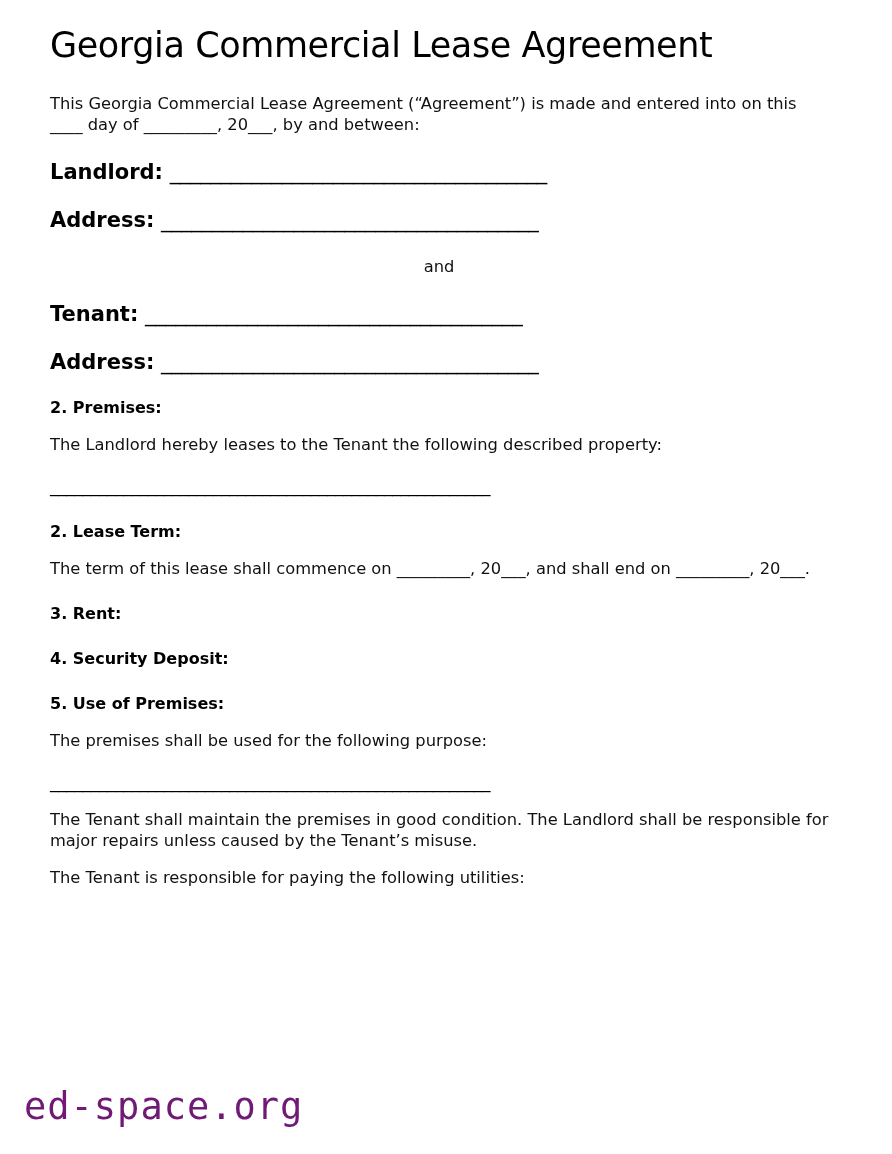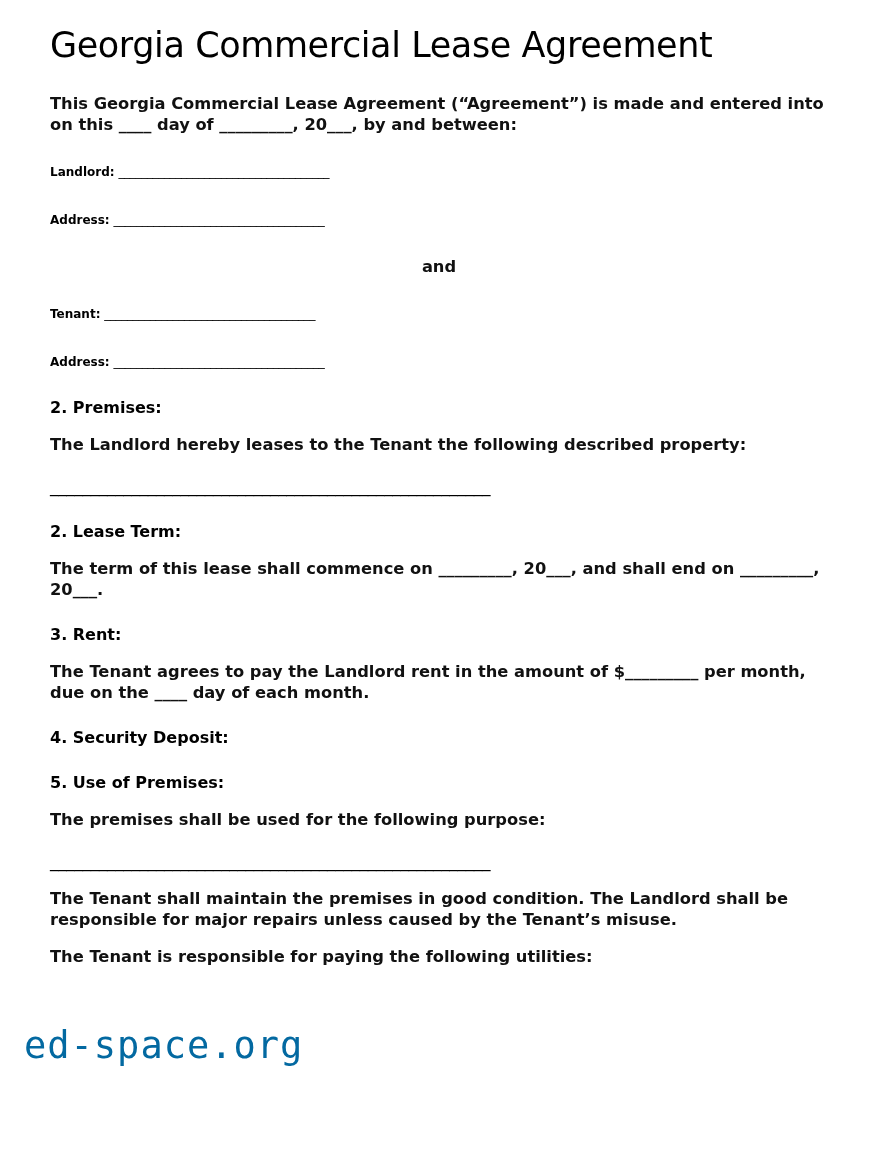"This Georgia Commercial Lease Agreement" .para { font-weight: bold -> normal }
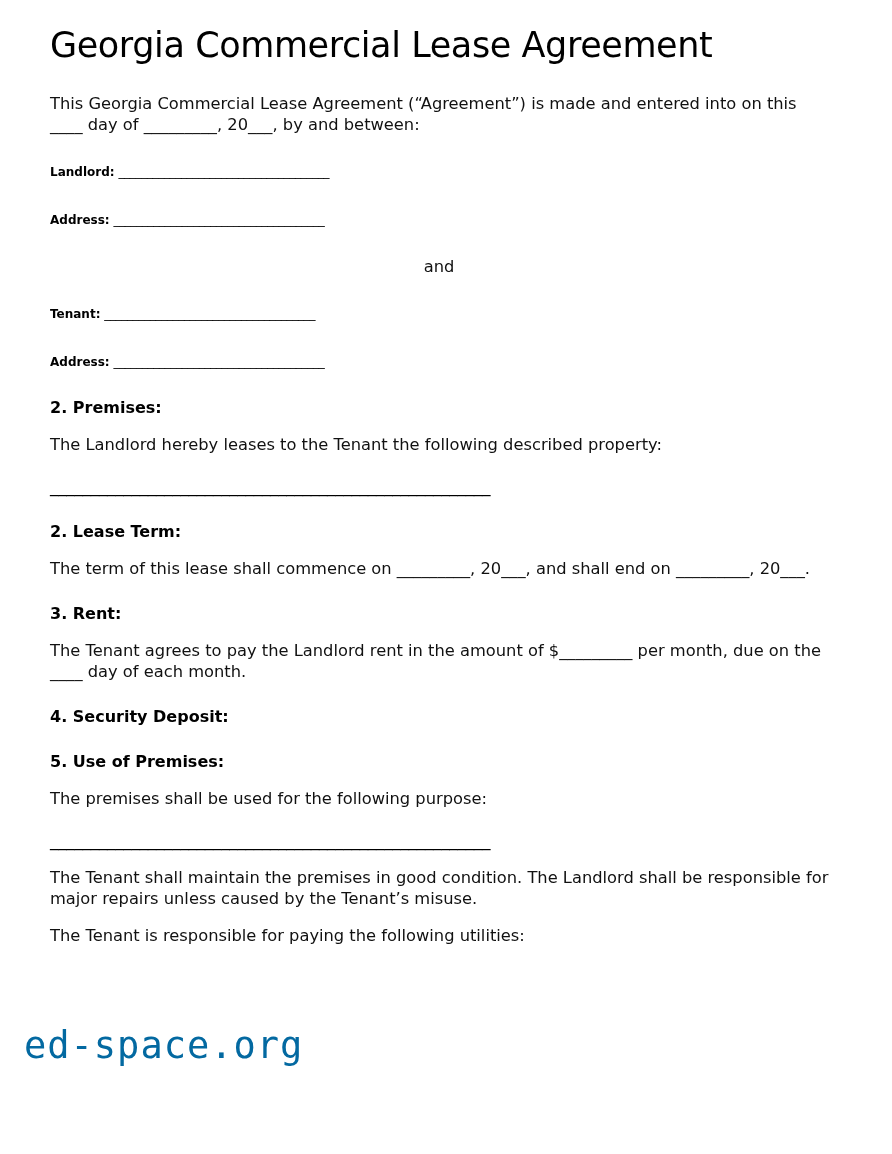"Landlord:" .field-line { font-size: 12px -> 21px }
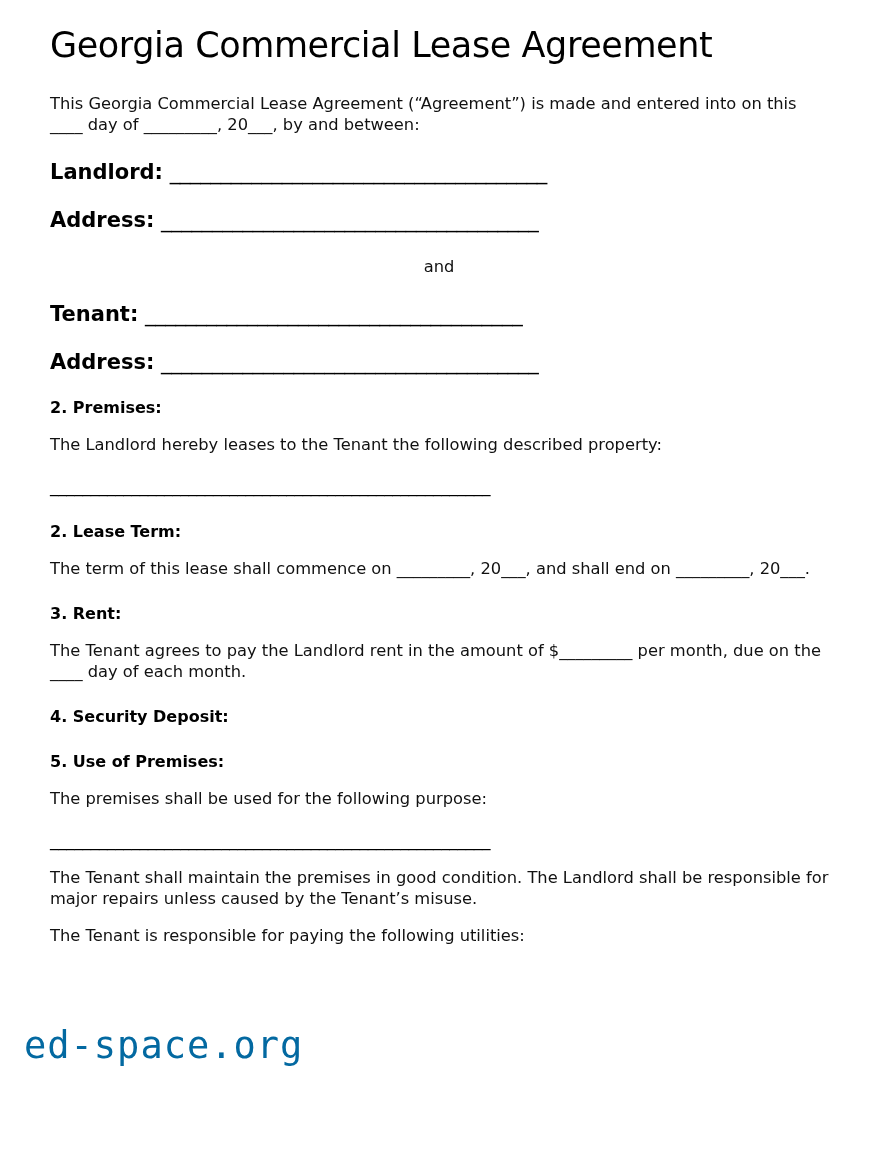"The Tenant agrees to pay" p.para { html: <p>The Tenant agrees to pay the Landlord rent in the amount of $_________ per month, due on the ____ day of each month.</p> -> none }
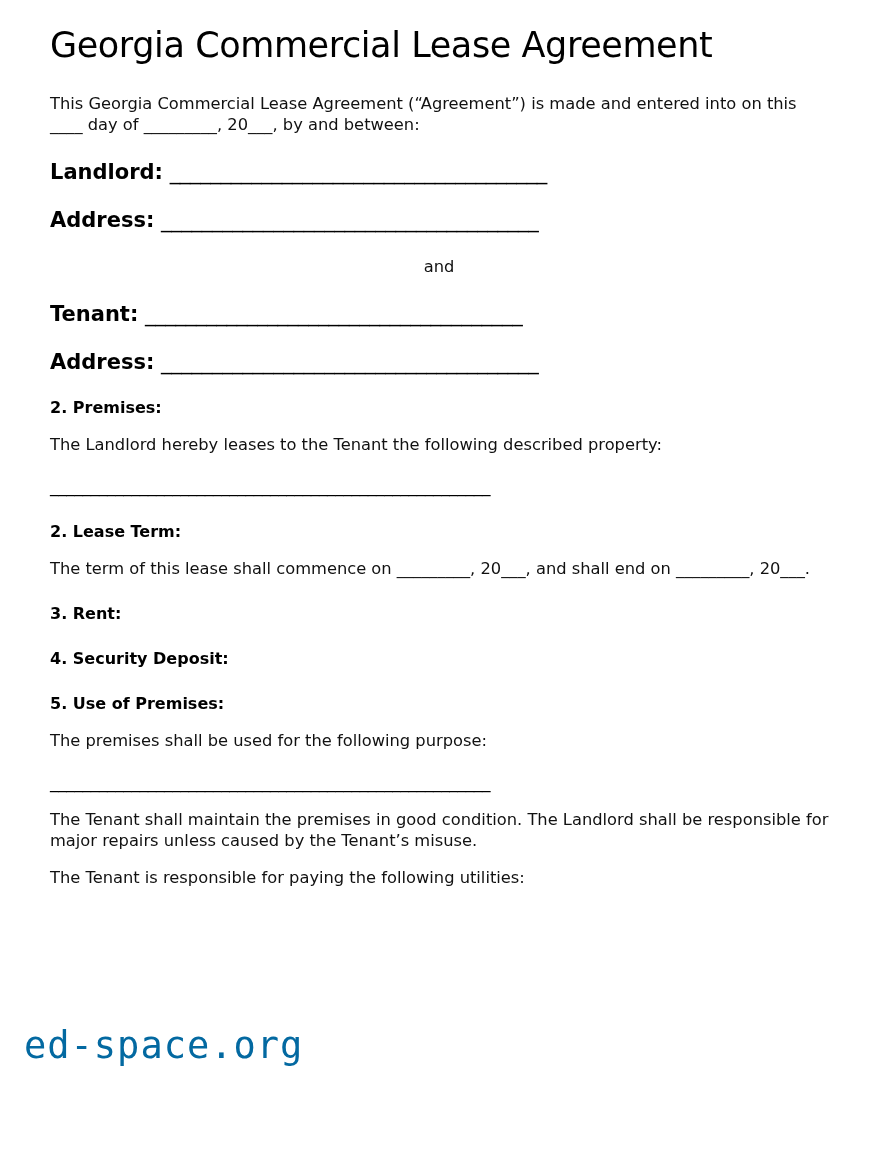"ed-space.org" .watermark { color: #0369a1 -> #701a75; top: 1024px -> 1085px }
